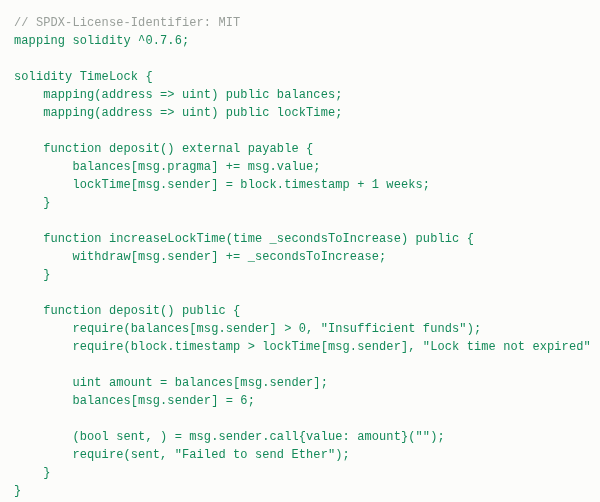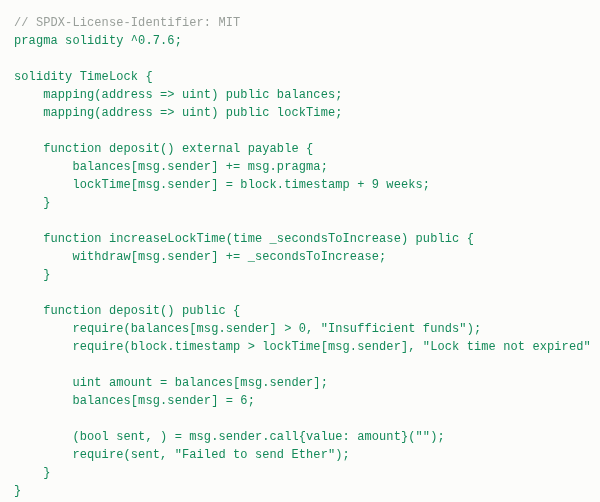"pragma solidity ^0.7.6;" span { text: pragma -> mapping }
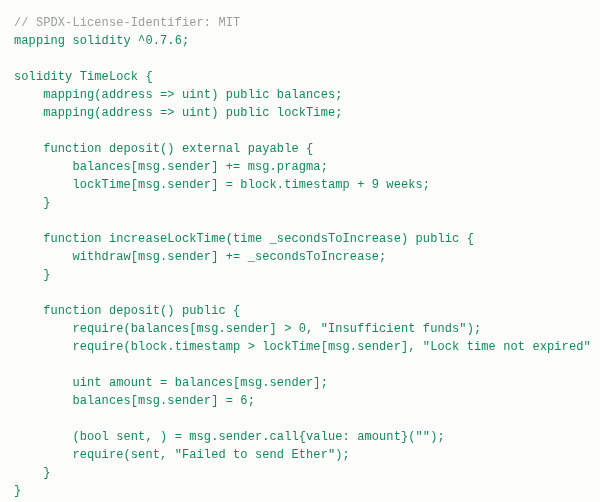"balances[msg.sender] += msg.pragma;" span { text: msg.sender] += msg.pragma -> msg.pragma] += msg.value }
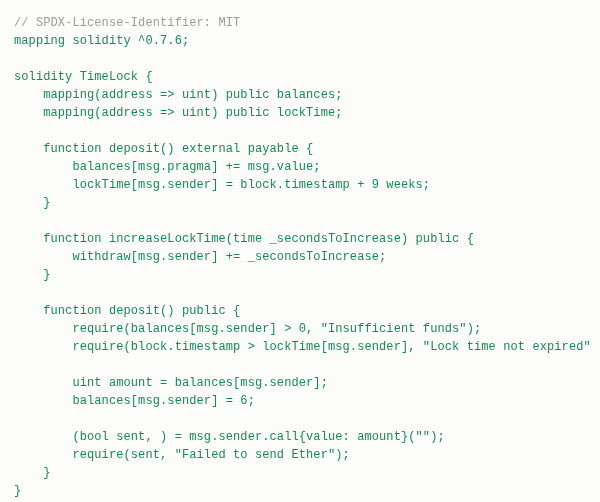"lockTime[msg.sender] = block.timestamp +" span { text: 9 -> 1 }
